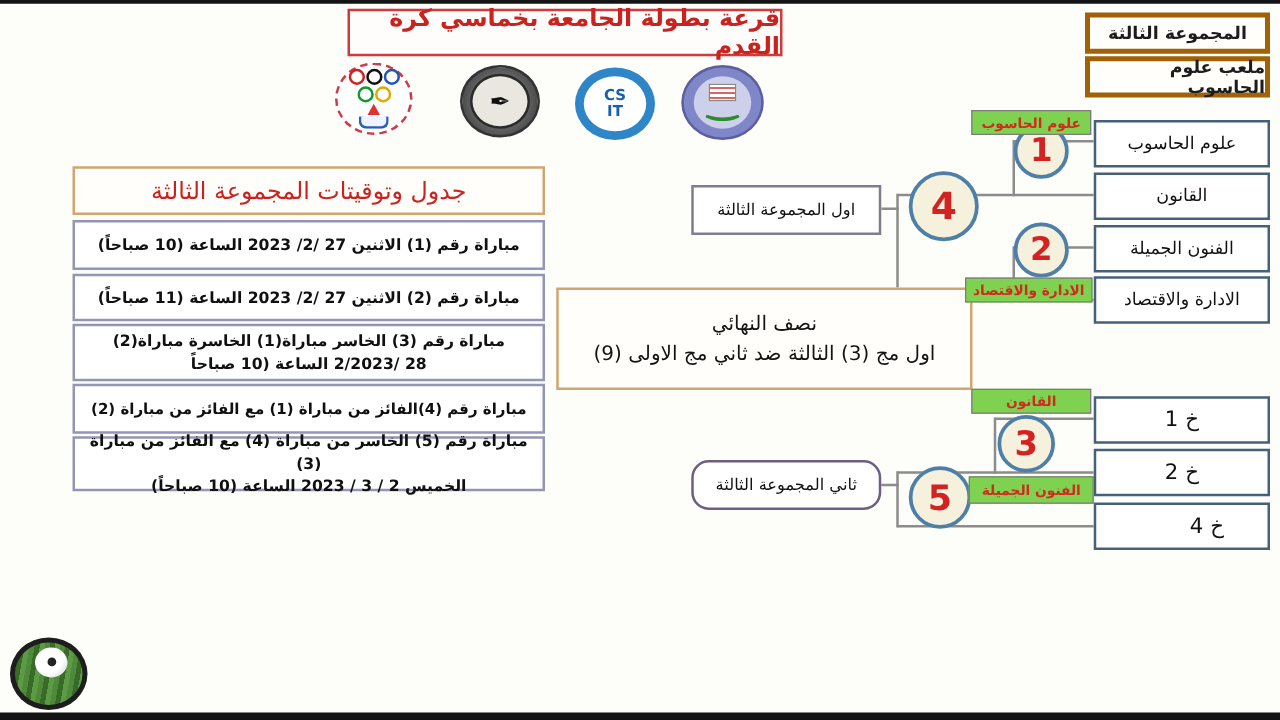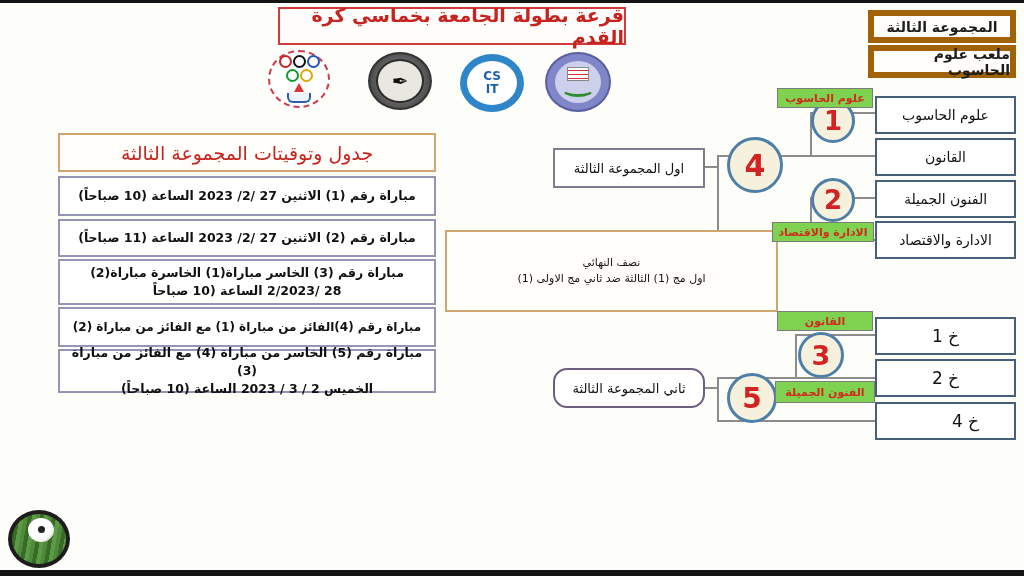"المجموعة الثالثة" .hdr-box { border: 6px solid #a16207 -> 4px solid #a16207 }
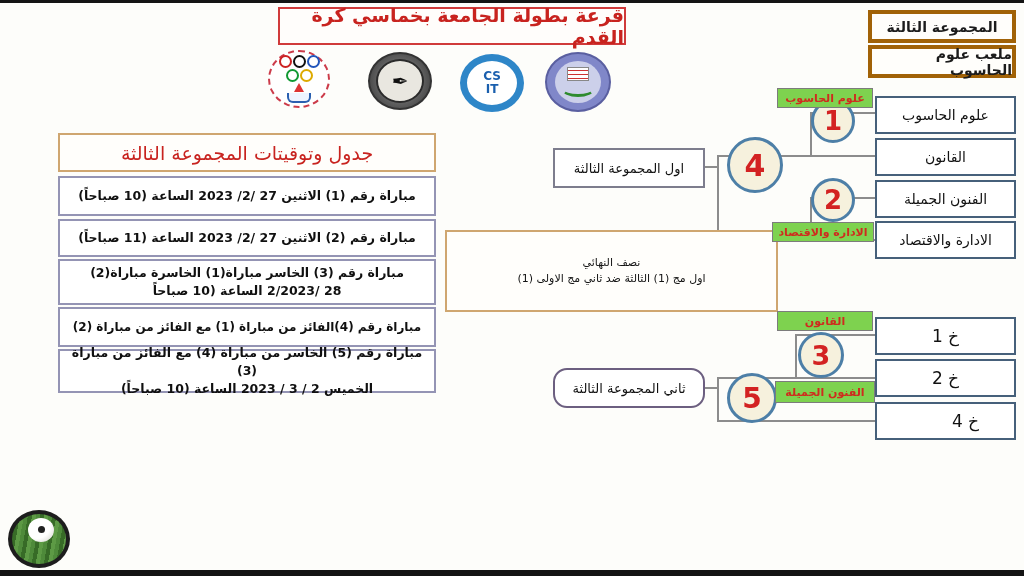"نصف النهائي" .semi-box { font-size: 11px -> 16px }
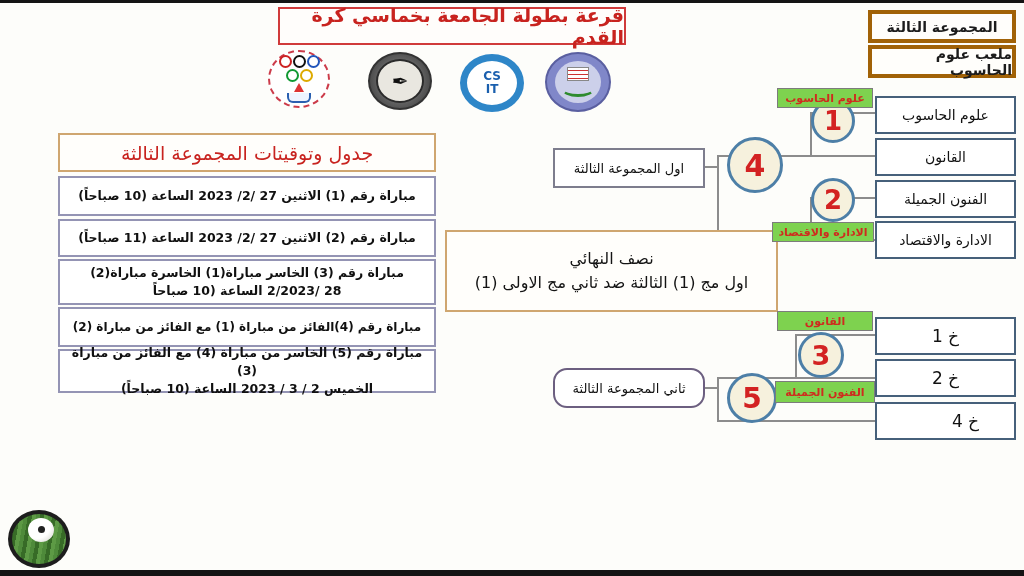"اول مج (1) الثالثة ضد" div { text: 1) الثالثة ضد ثاني مج الاولى (1 -> 3) الثالثة ضد ثاني مج الاولى (9 }
